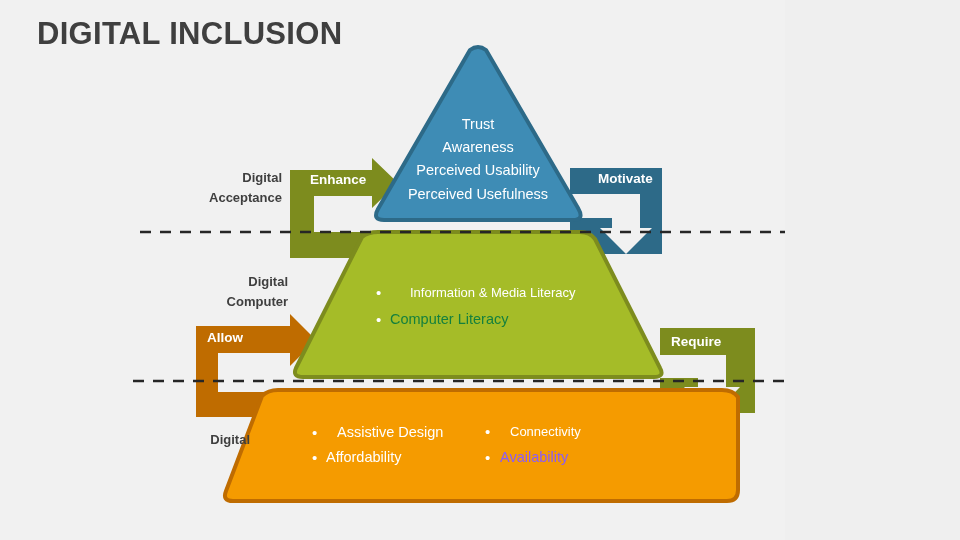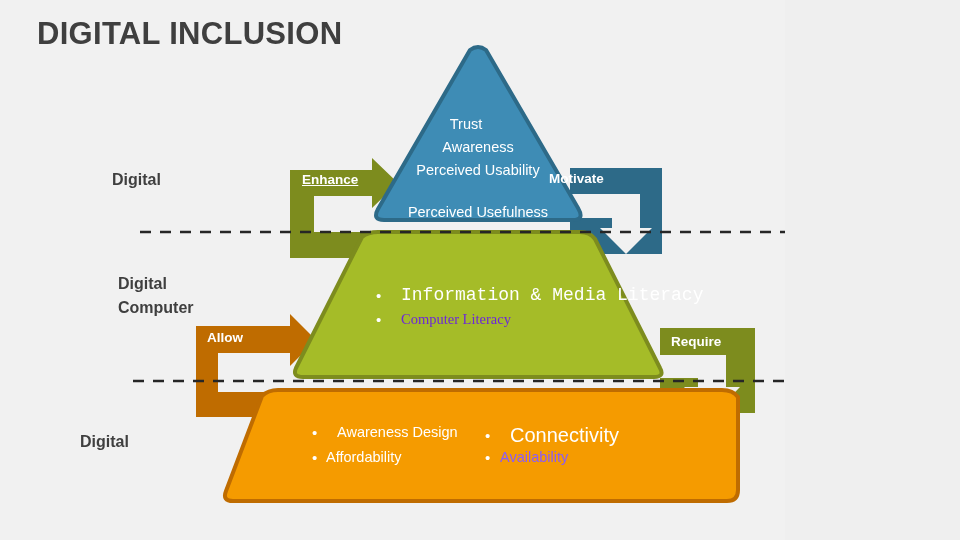"Trust" div.tier-text { left: 346px -> 358px }
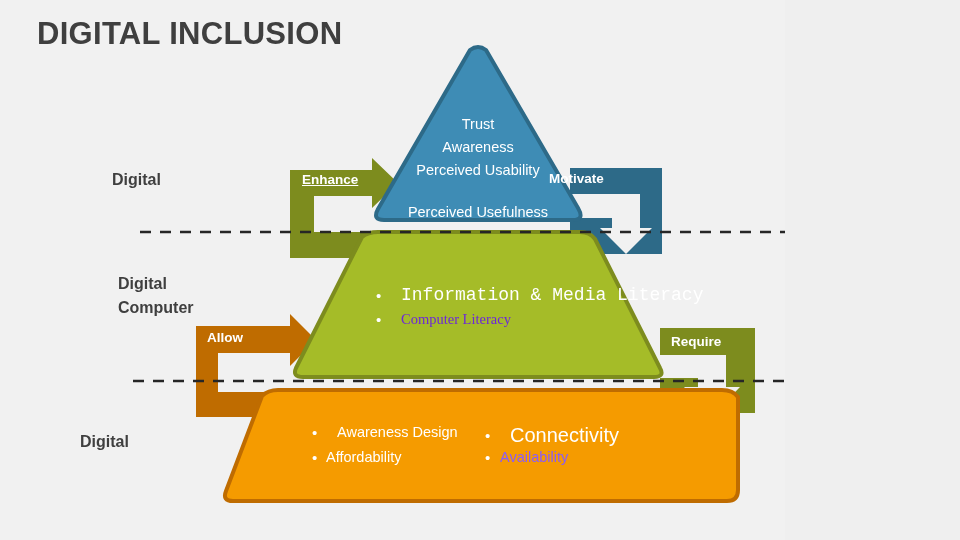"Digital" .lvl-label { font-size: 16px -> 13px; text-align: left -> right }
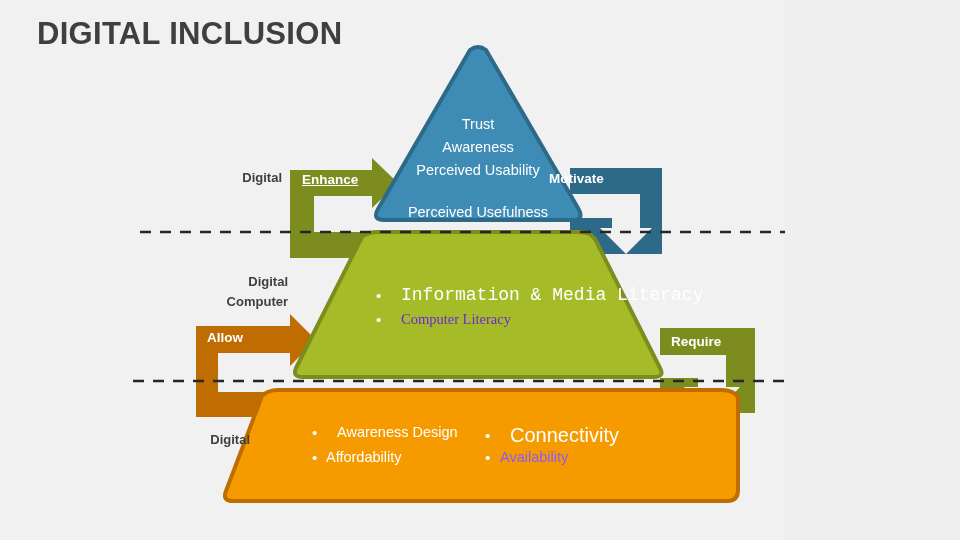"Enhance" #txt-enhance { left: 302px -> 310px; text-decoration: underline -> none }
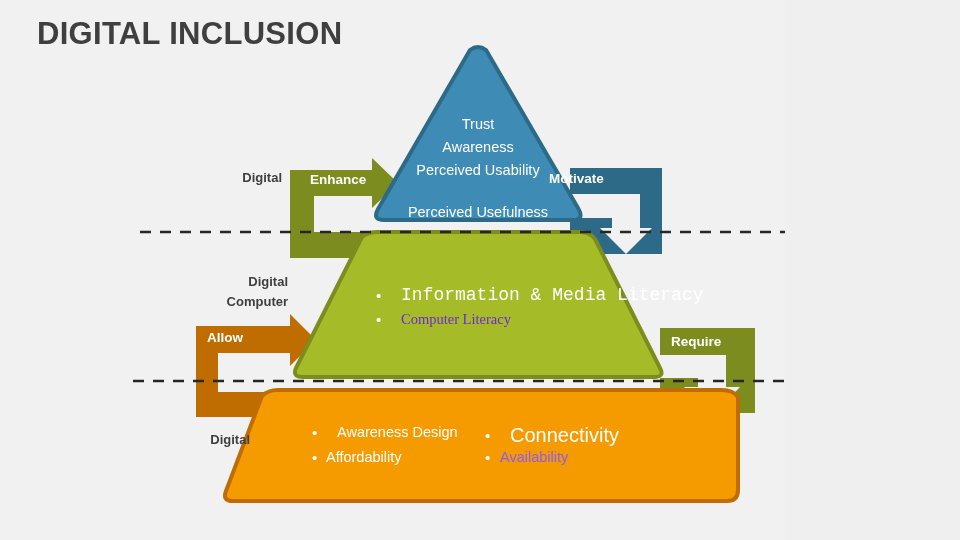"Motivate" #txt-motivate { left: 549px -> 598px }
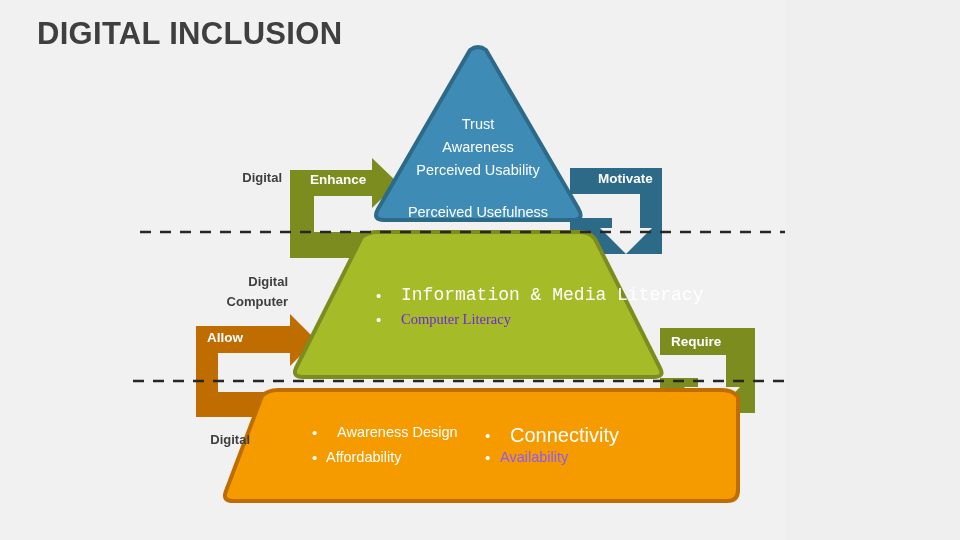"Acceptance" div { html: none -> <div>Acceptance</div> }
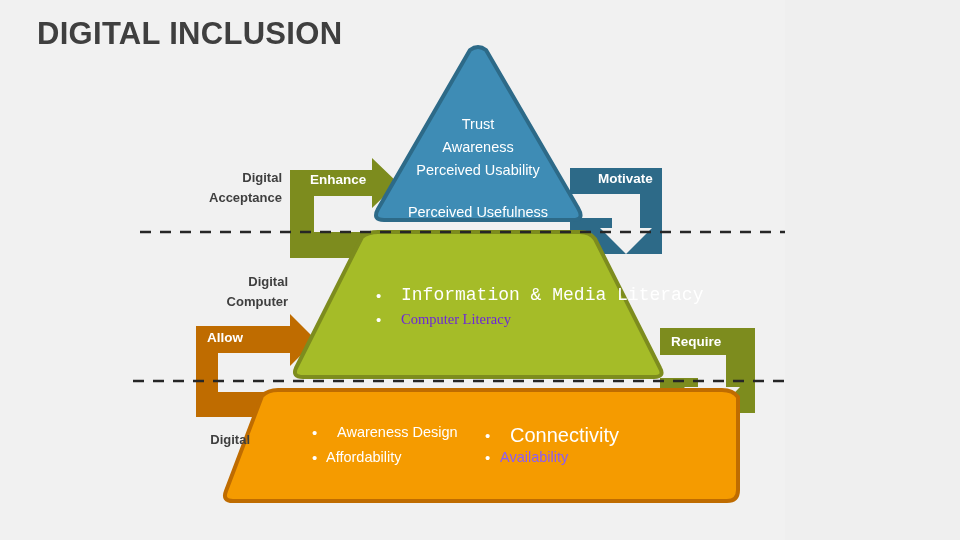"Perceived Usefulness" div.tier-text { top: 204px -> 186px }
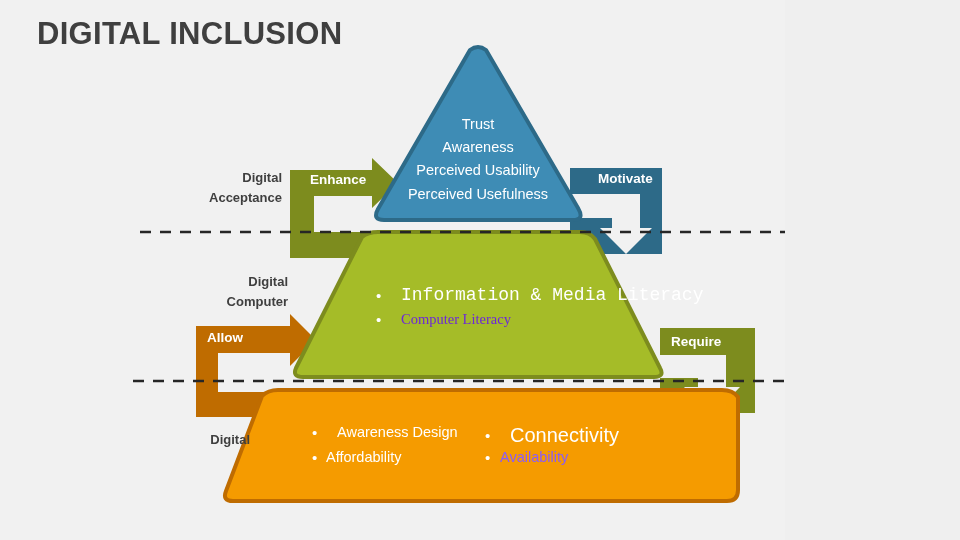"Information & Media Literacy" span { font-family: Liberation Mono, monospace -> none; font-size: 18px -> 13px; margin-left: 11px -> 20px }
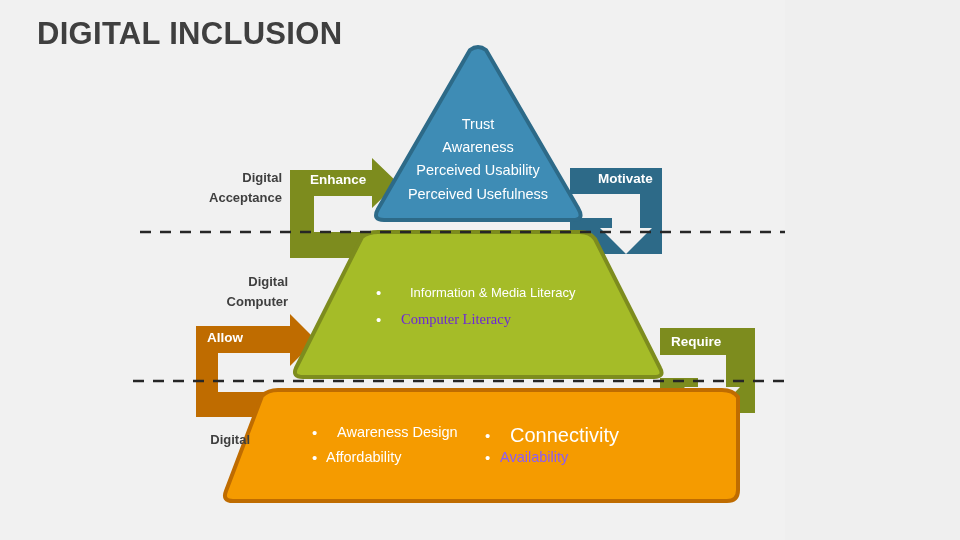"Computer Literacy" span { color: #6d28d9 -> #15803d; font-family: Liberation Serif, serif -> none; margin-left: 11px -> none }
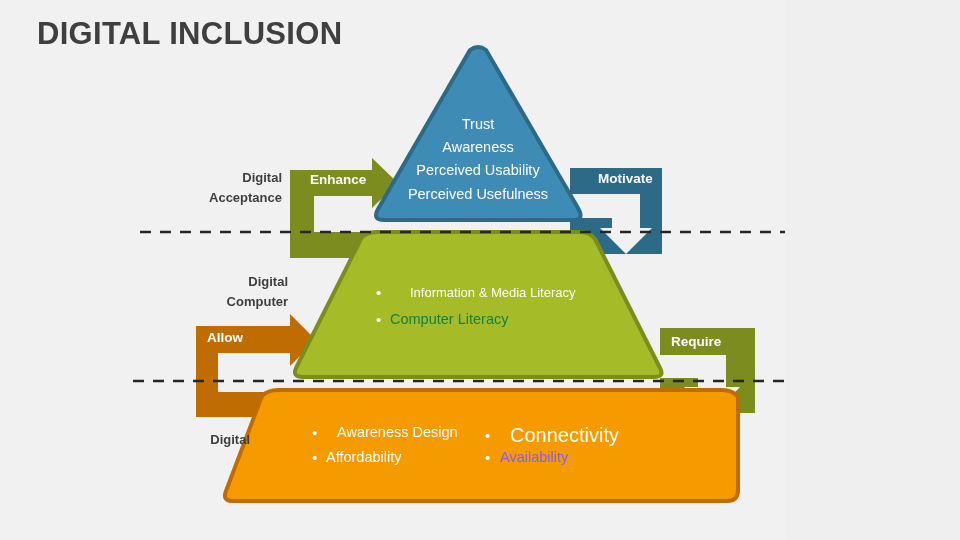"Awareness Design" span { text: Awareness -> Assistive }
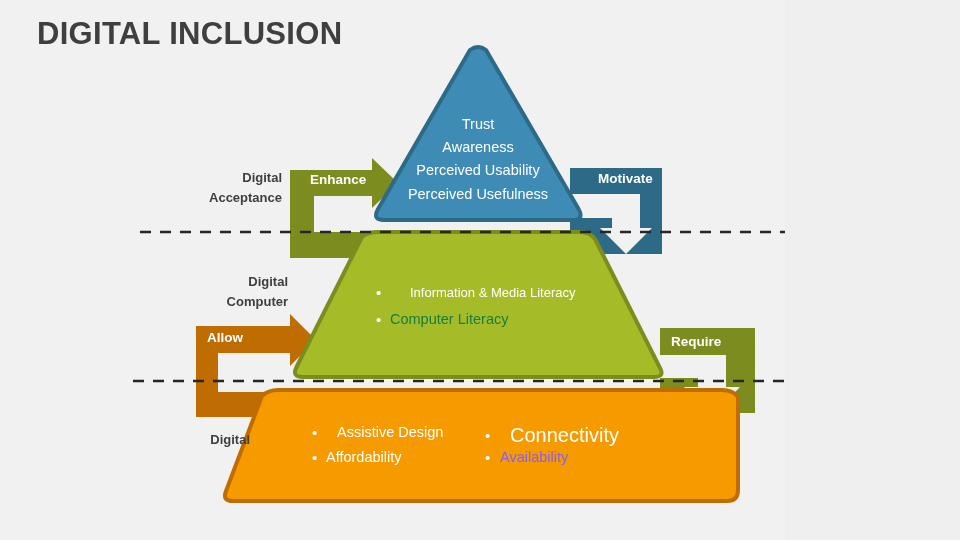"Connectivity" span { font-size: 20px -> 13px }
